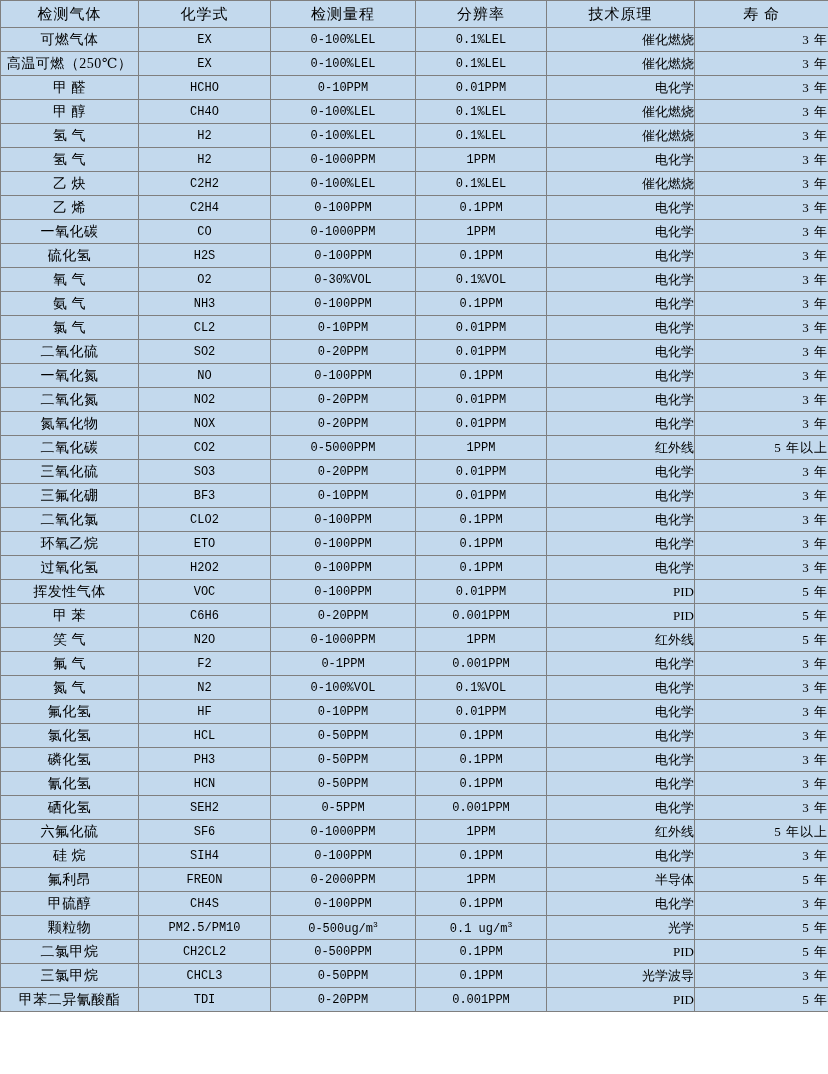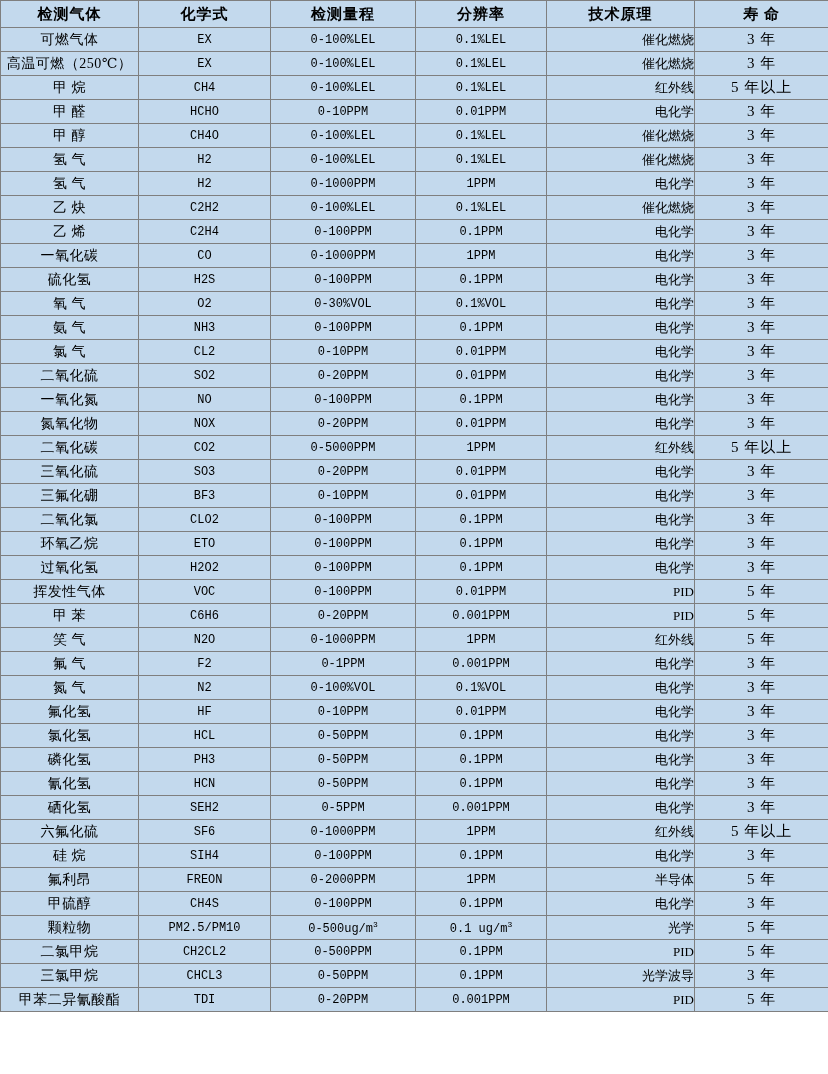"检测气体" #gas-table thead th { font-weight: bold -> normal }
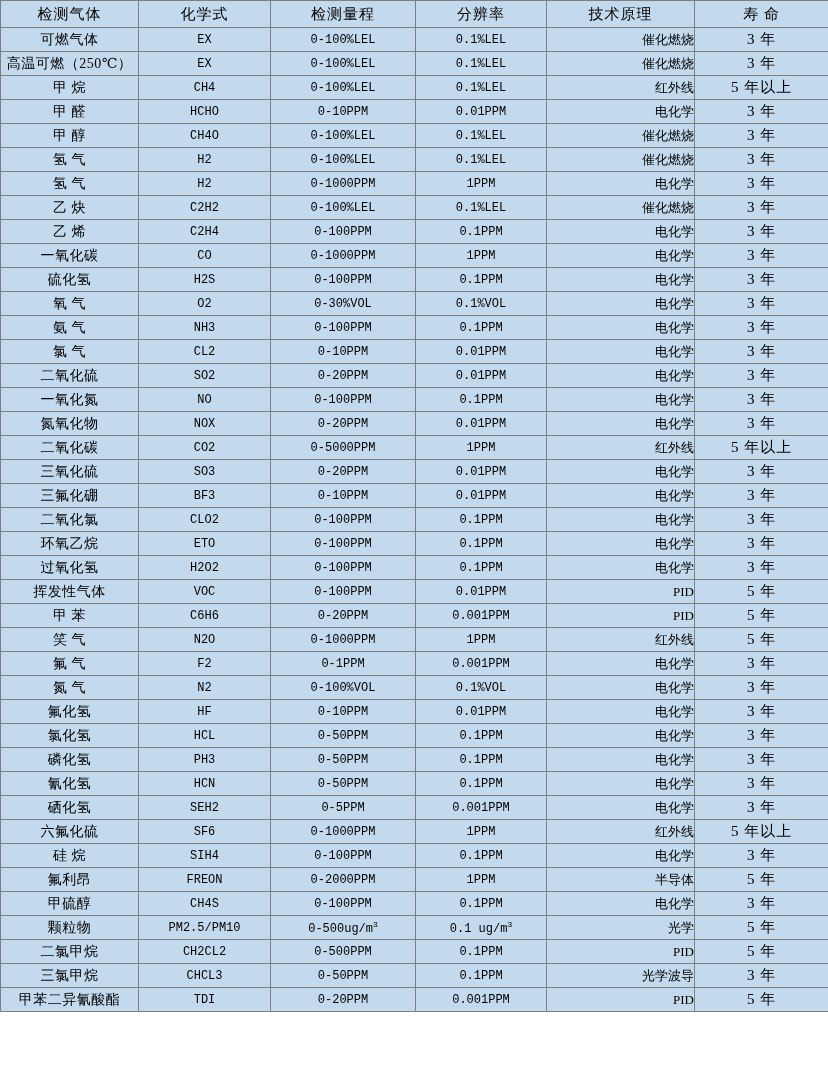"3 年" #gas-table tbody td.col-life { font-size: 15px -> 13px; text-align: none -> right }
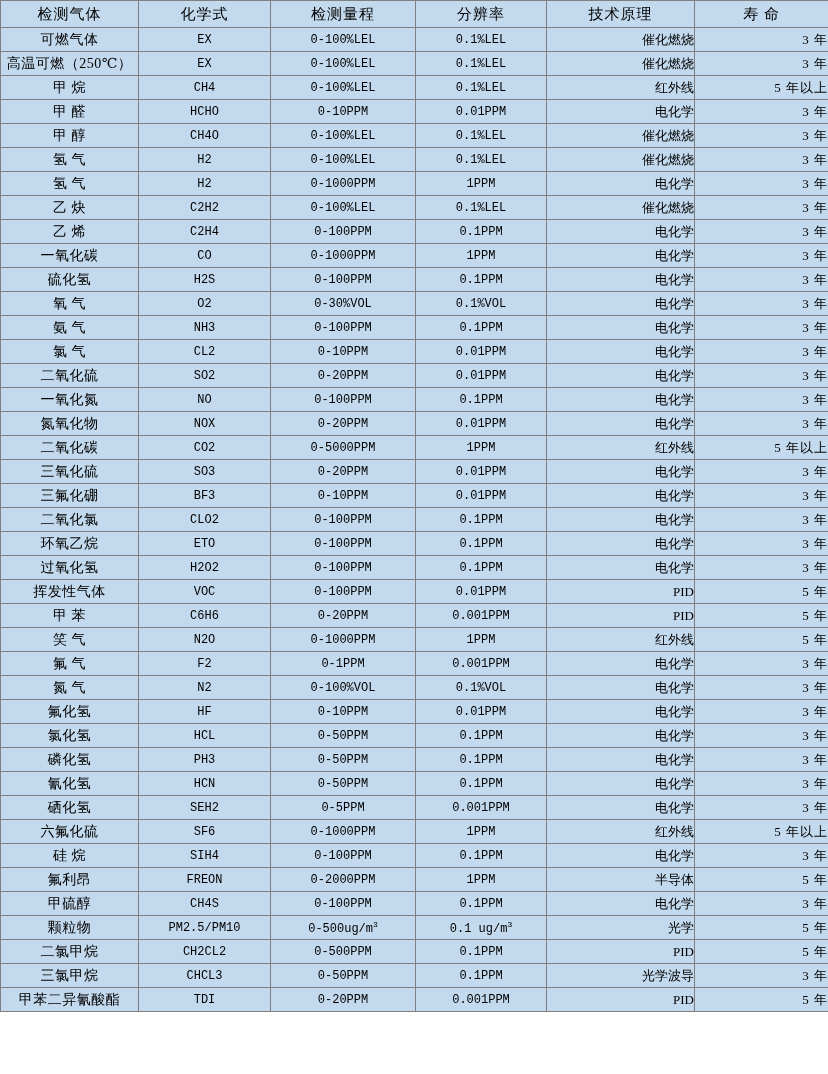"甲 烷" tr { html: <tr> <td>甲 烷</td> <td>CH4</td> <td>0-100%LEL</td> <td>0.1%LEL</td> <td>红外线</td> <td>5 年以上</td> </tr> -> none }
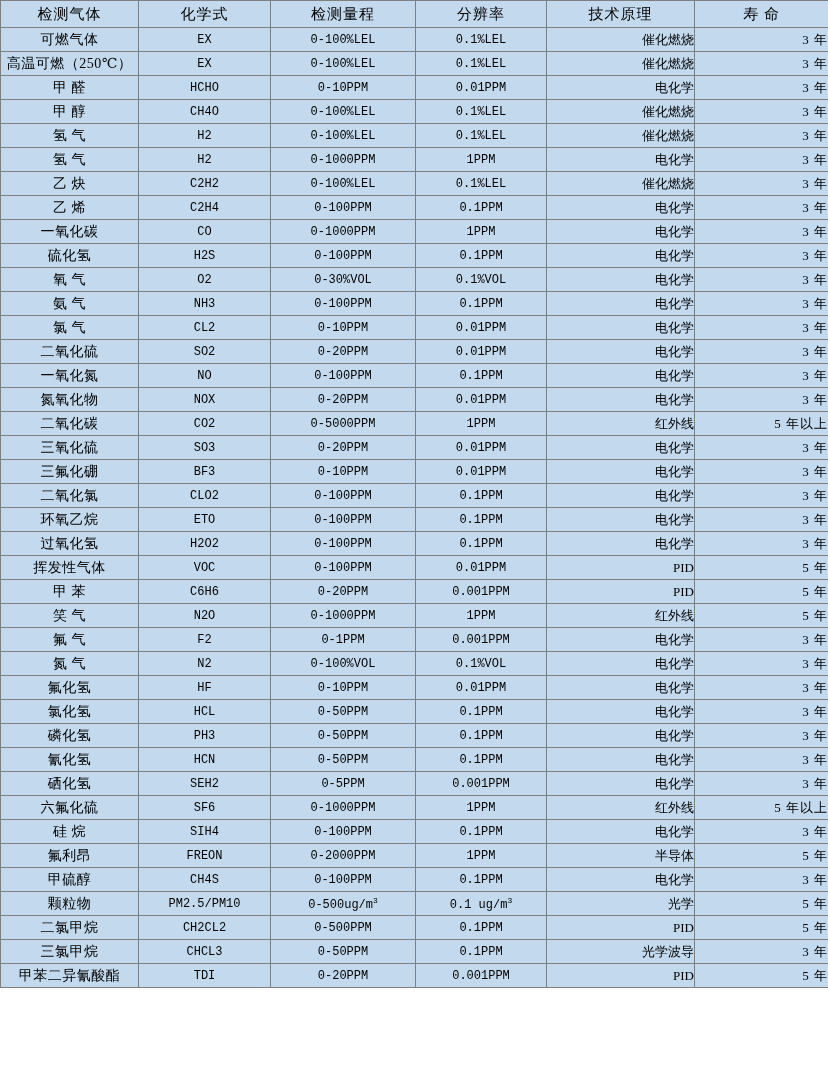"二氧化氮" tr { html: none -> <tr> <td>二氧化氮</td> <td>NO2</td> <td>0-20PPM</td> <td>0.01PPM</td> <td>电化学</td> <td>3 年</td> </tr> }
